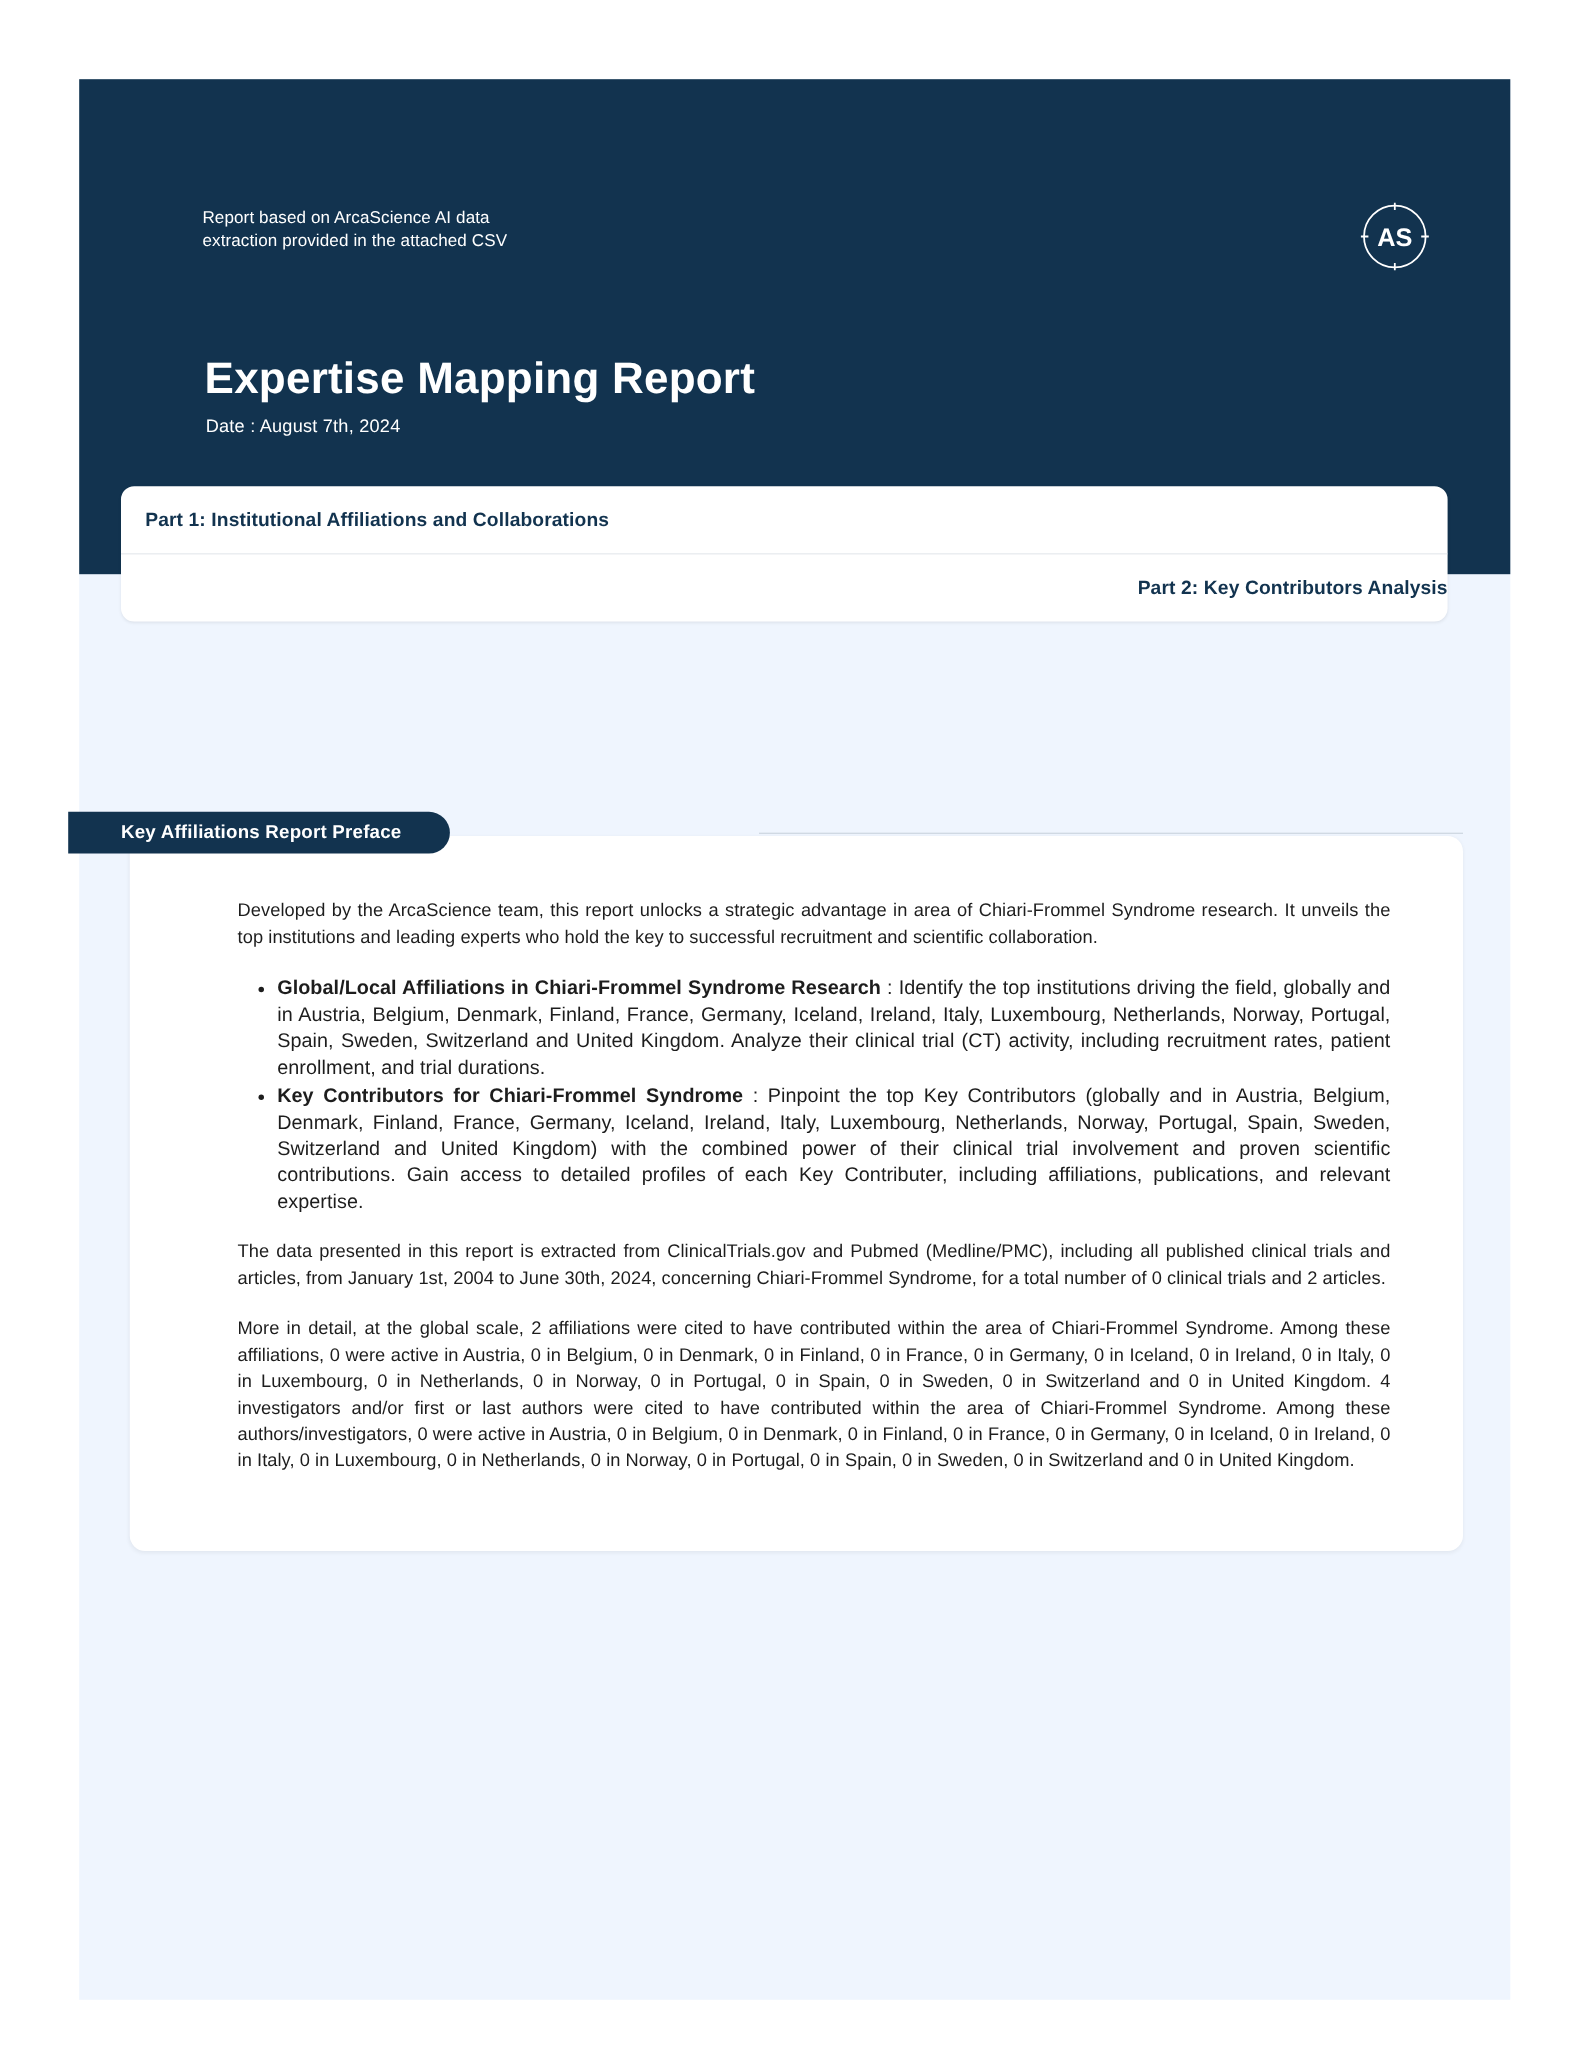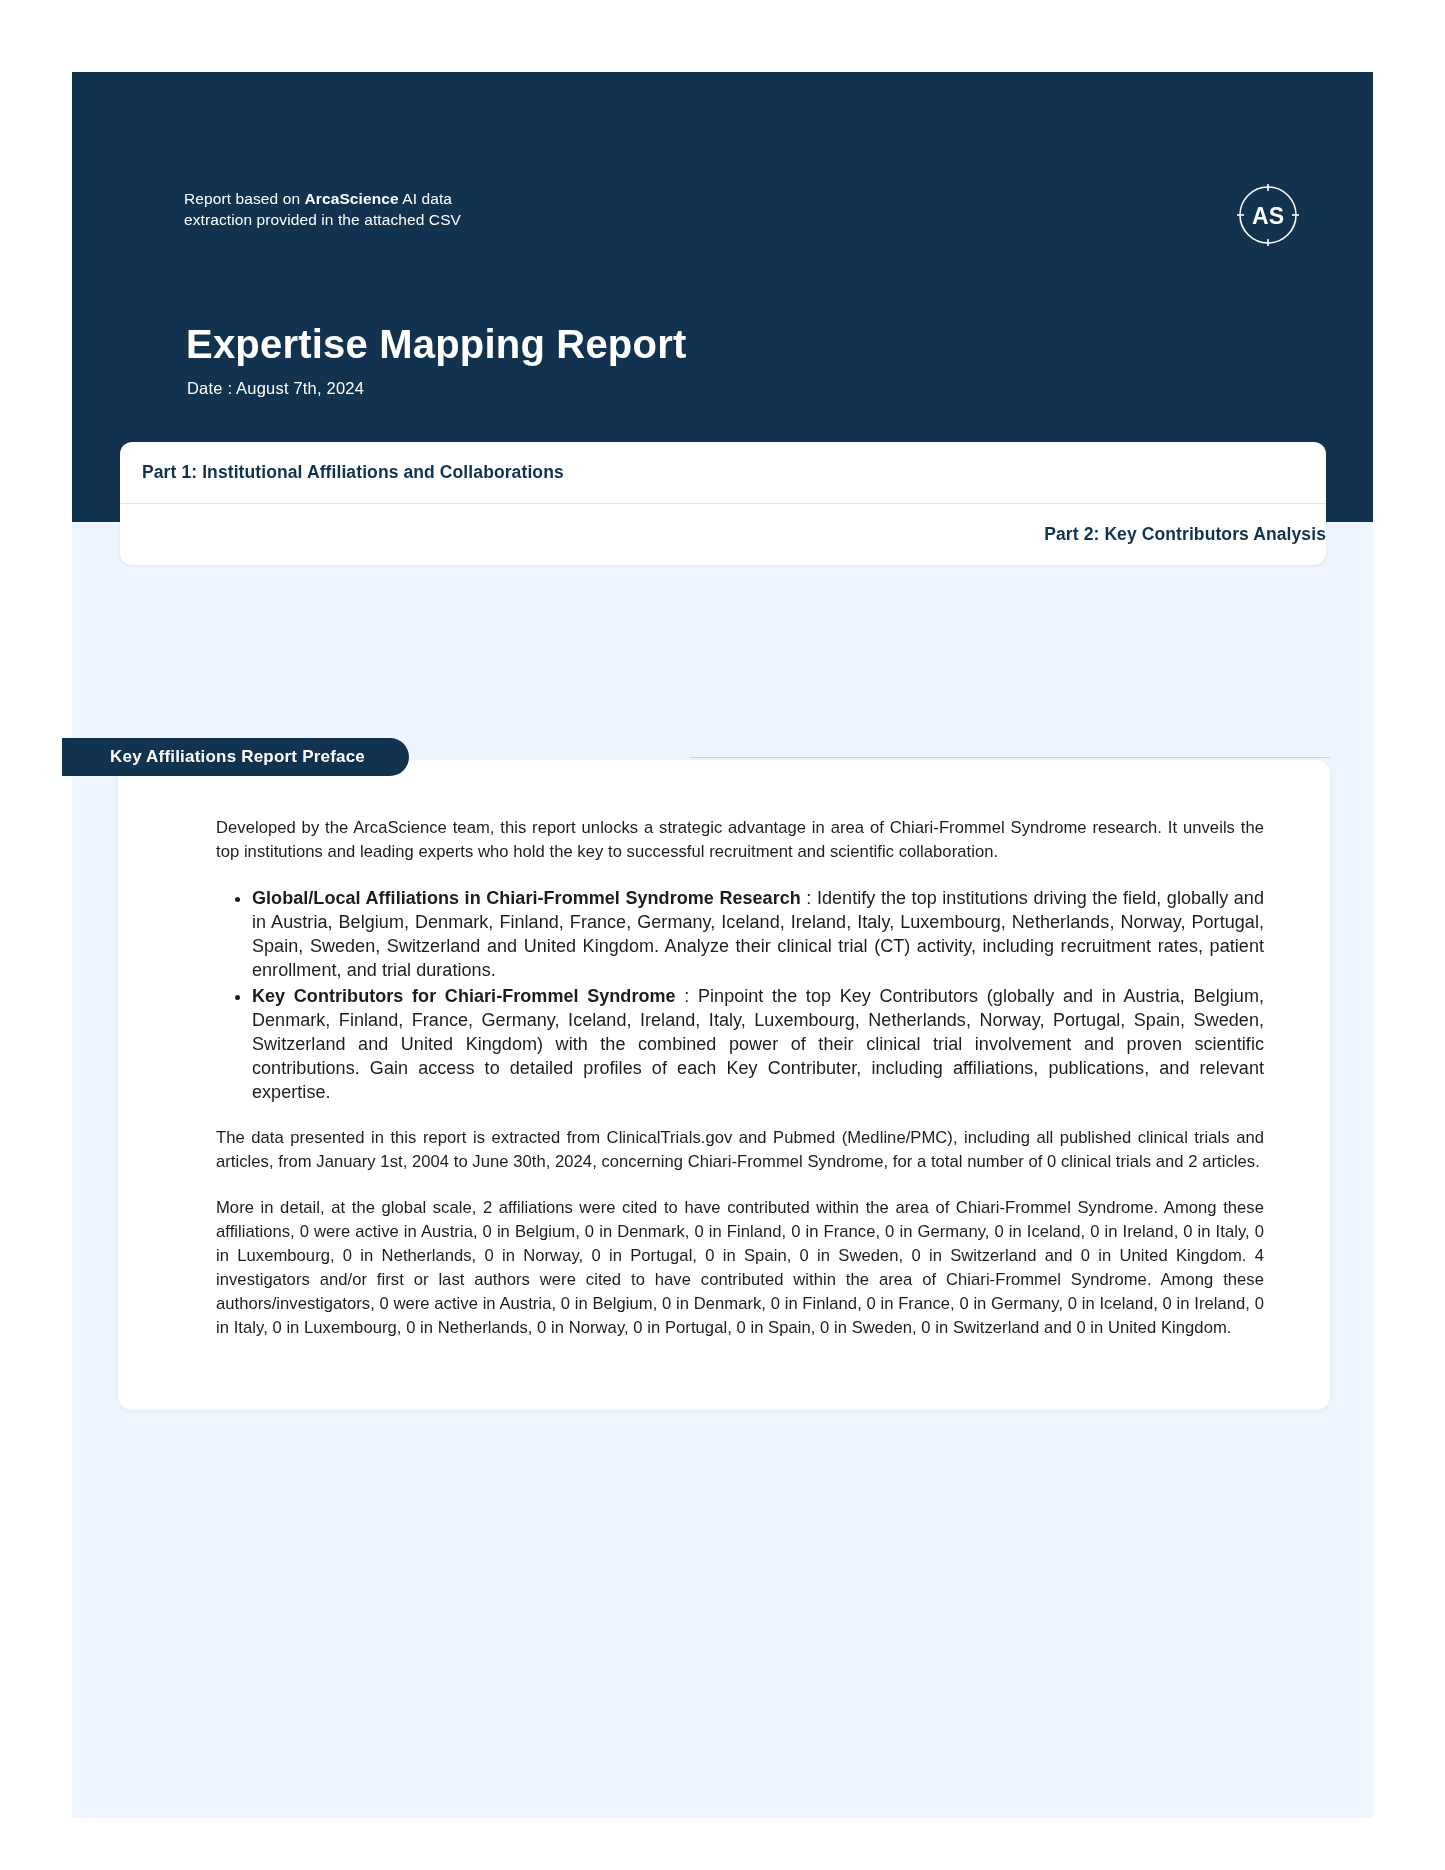"ArcaScience" .header-note b { font-weight: bold -> normal }
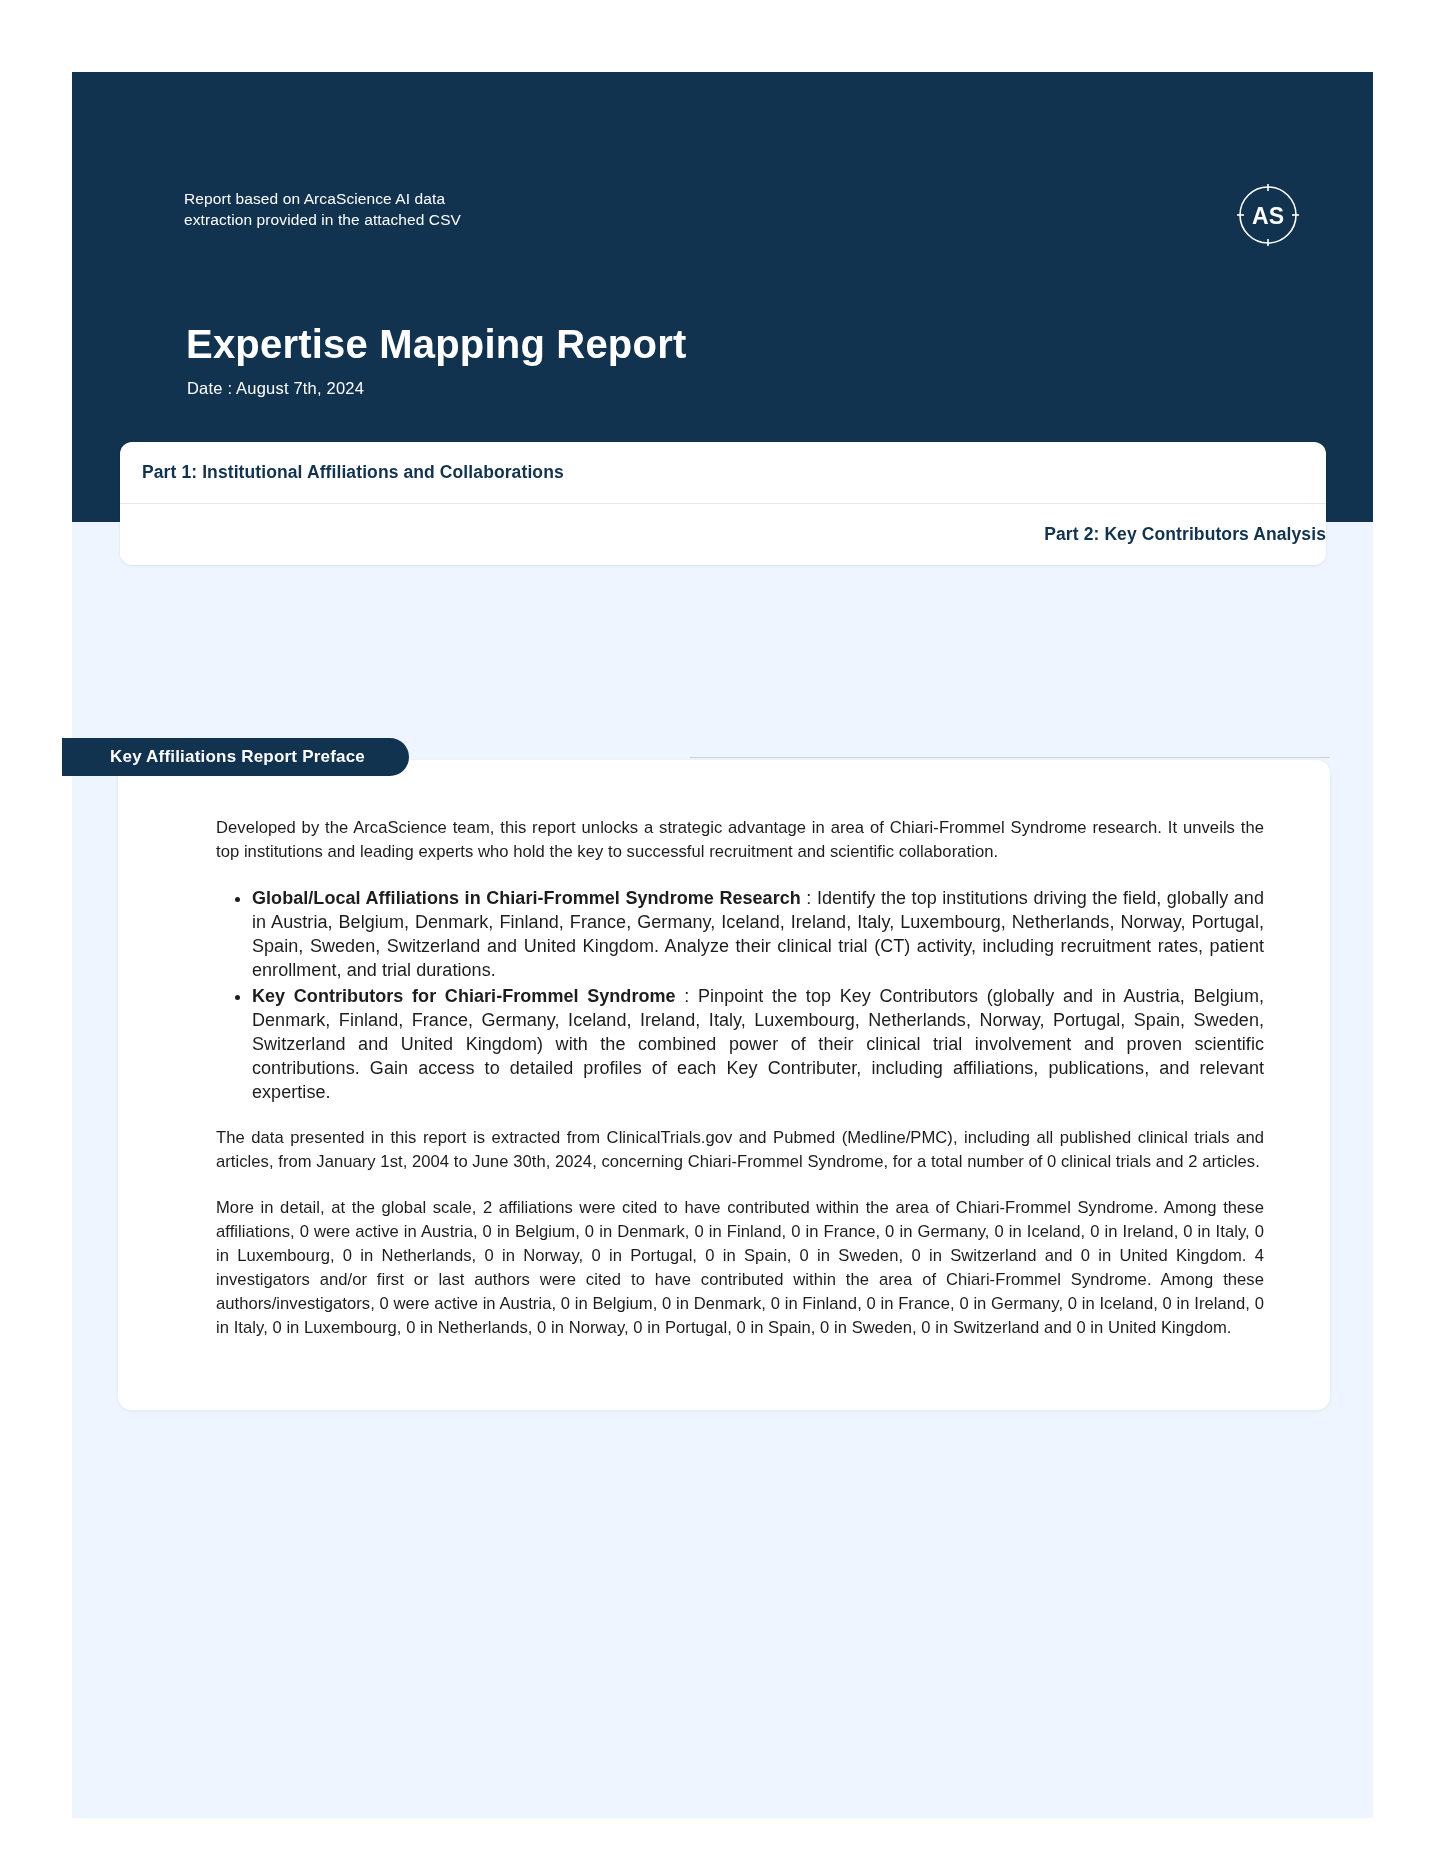"Part 1: Institutional Affiliations and" .toc { left: 120px -> 110px }
